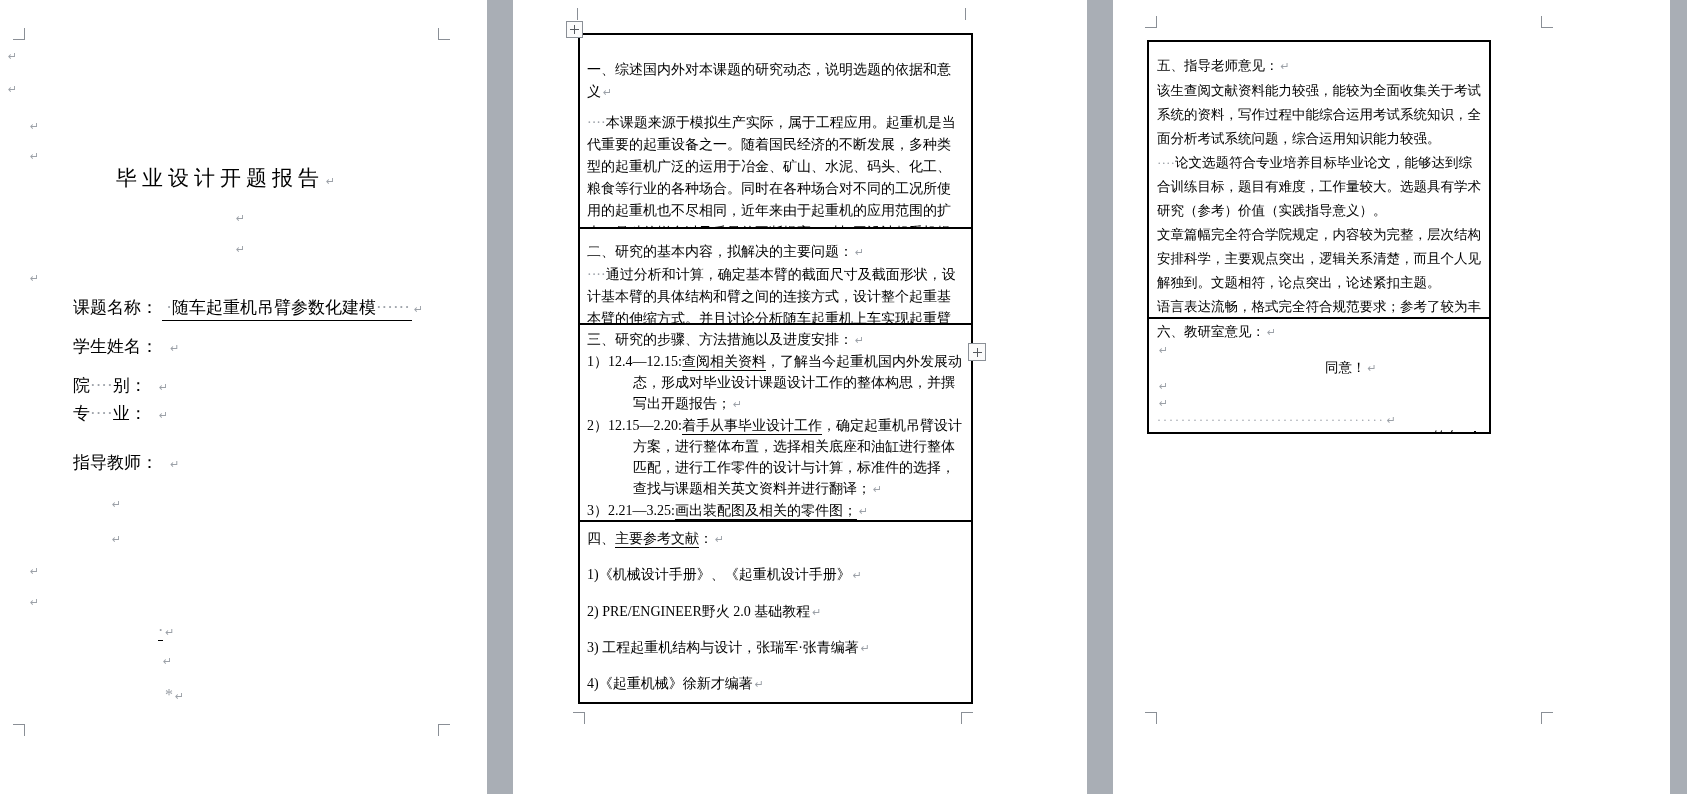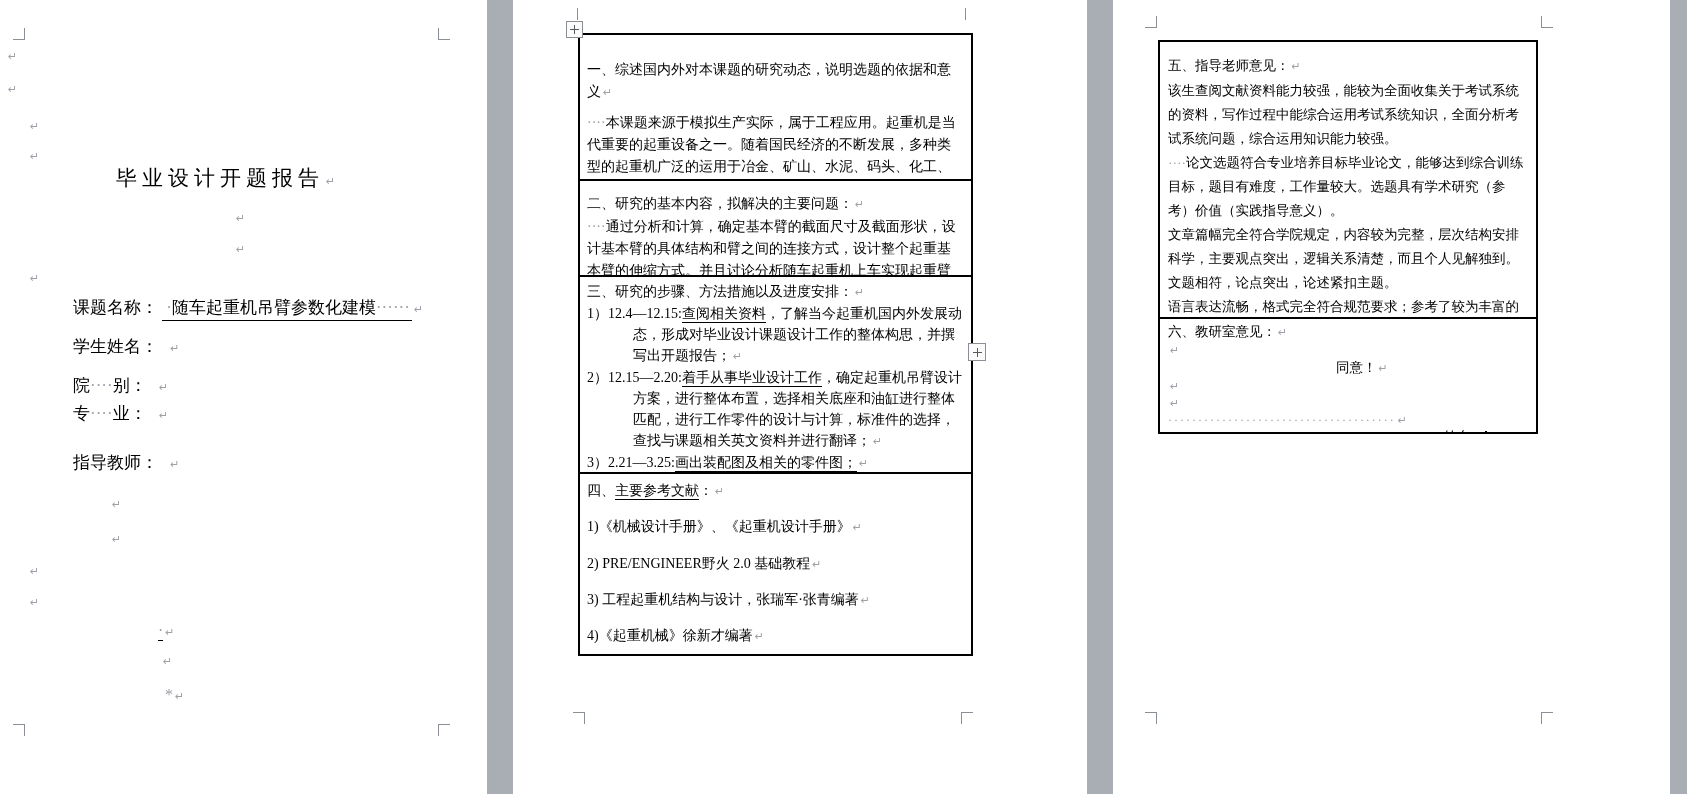"一、综述国内外对本课题的研究动态，说明选题的依据和意义 ↵" div.row { height: 144px -> 192px }
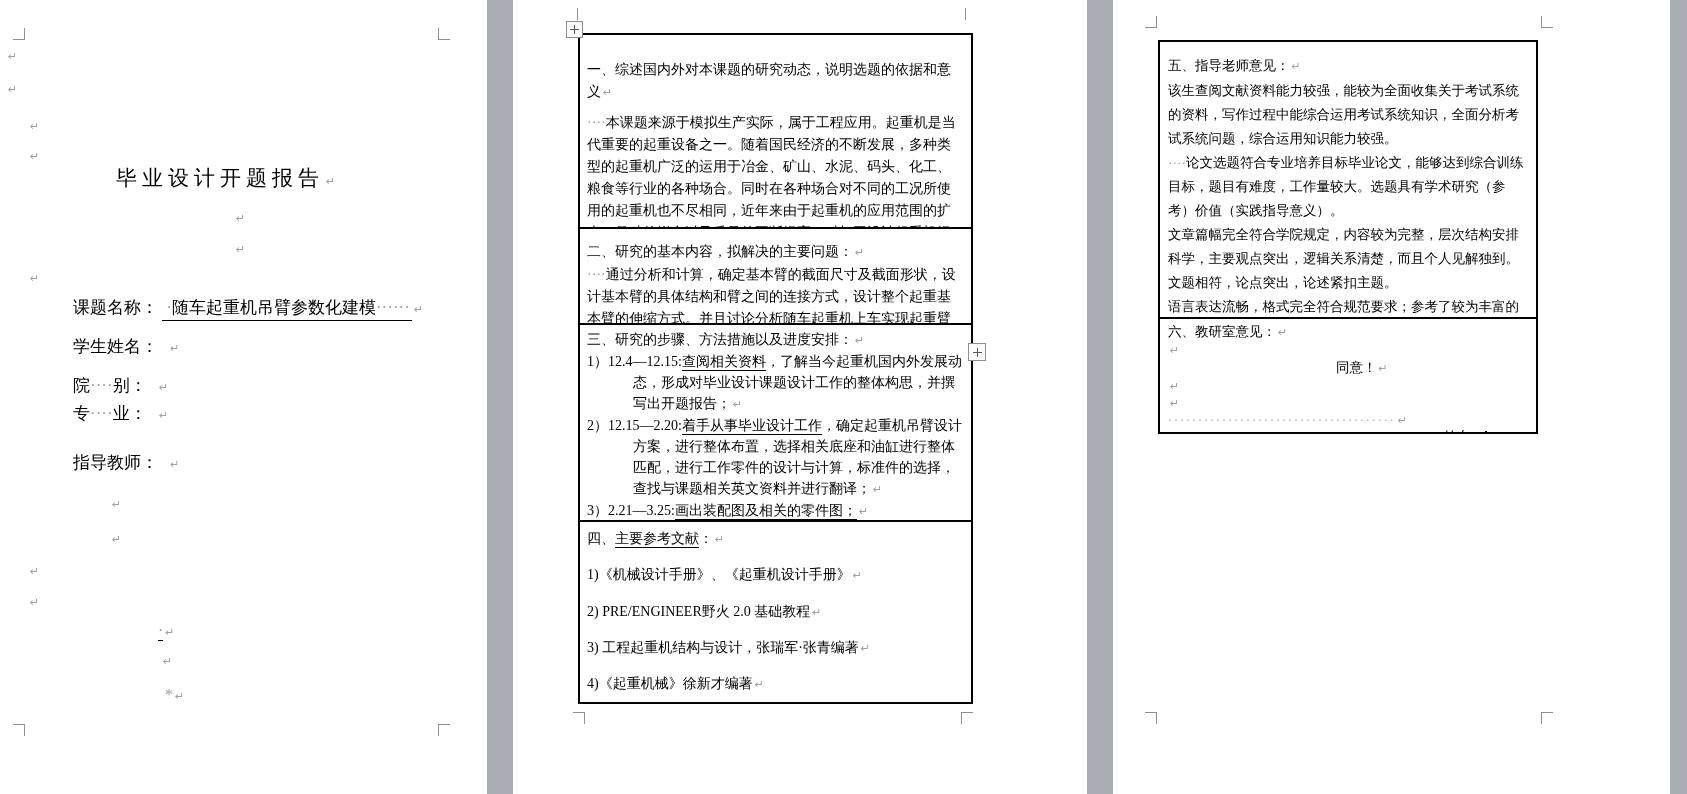"五、指导老师意见： ↵" .t3 { left: 45px -> 34px; width: 380px -> 344px }
